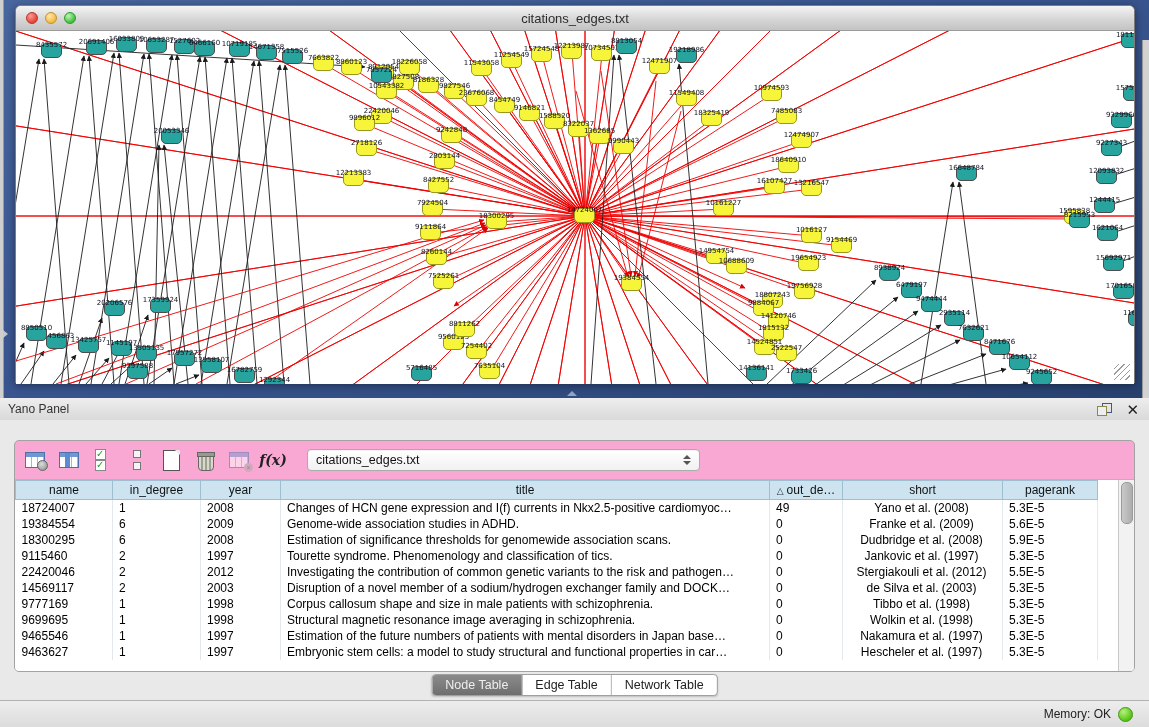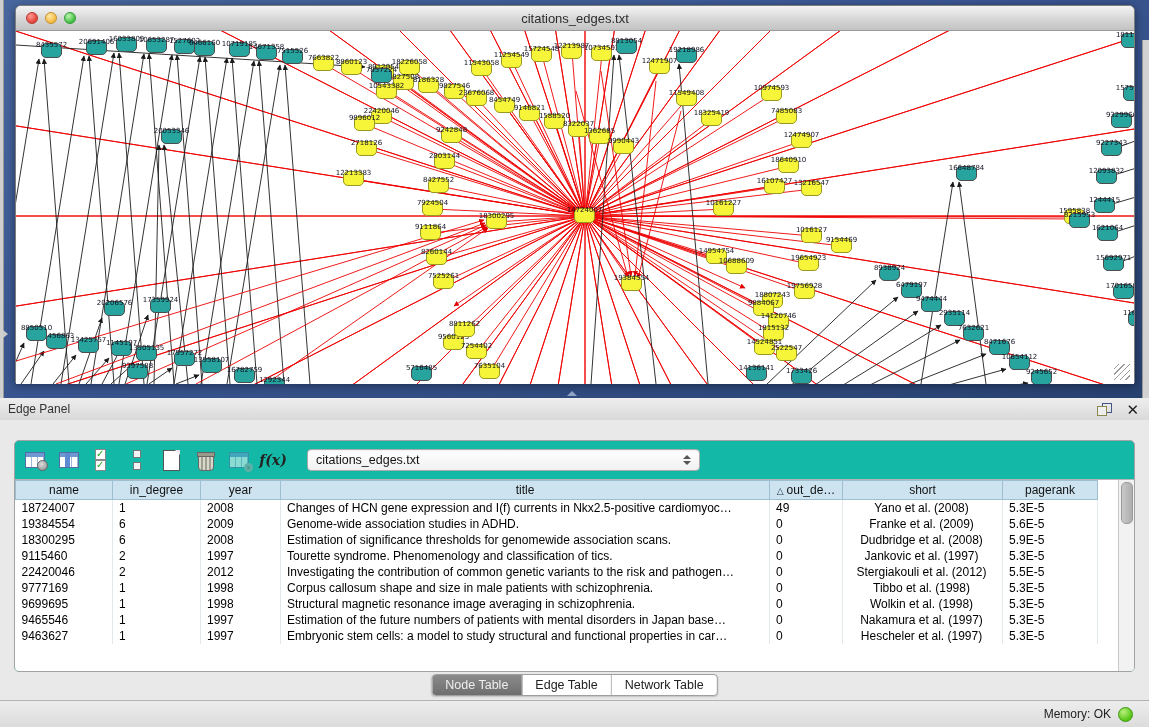"Edge Panel" span.tp-title { text: Edge -> Yano }
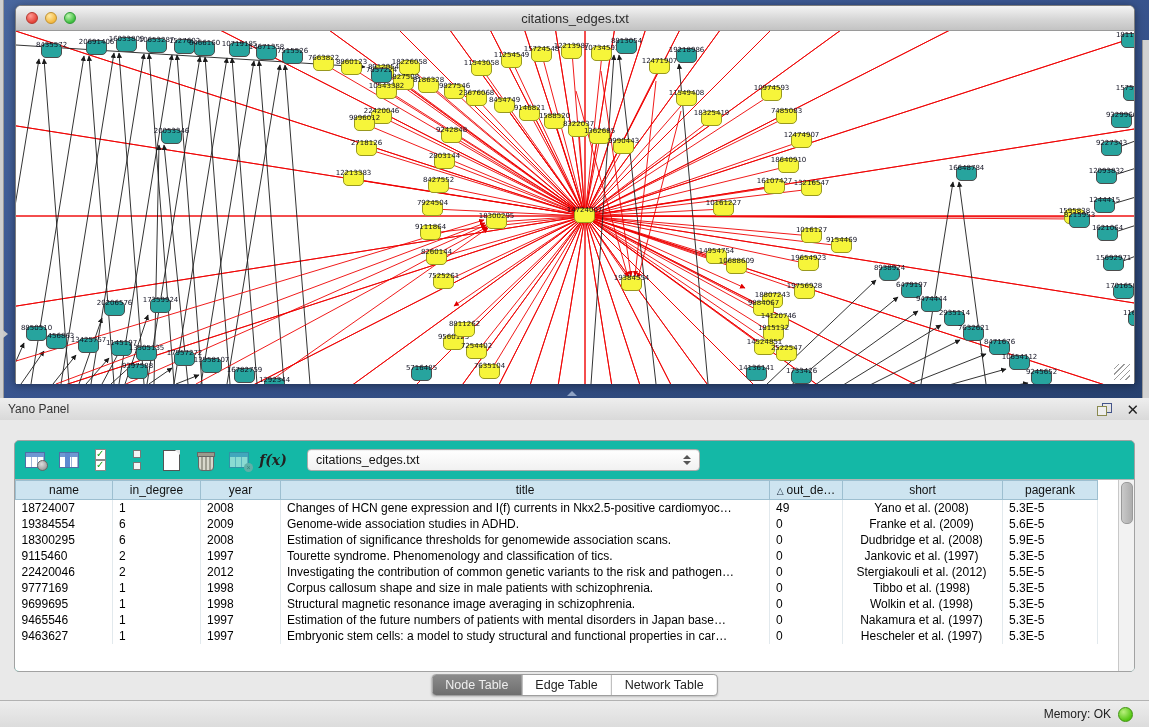"f(x)" .panel-box { background: #14b8a6 -> #f9a8d4 }
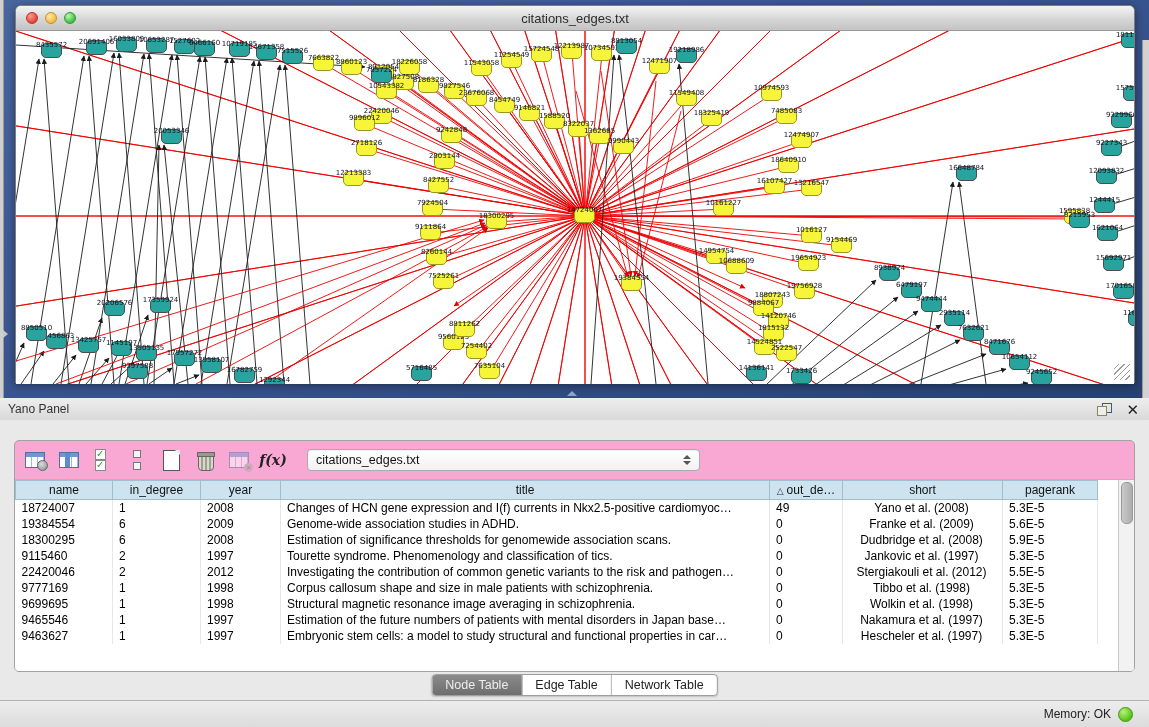"14569117" tr { html: none -> <tr> <td>14569117</td> <td>2</td> <td>2003</td> <td>Disruption of a novel member of a sodium/hydrogen exchanger family and DOCK…</td> <td>0</td> <td>de Silva et al. (2003)</td> <td>5.3E-5</td> </tr> }
